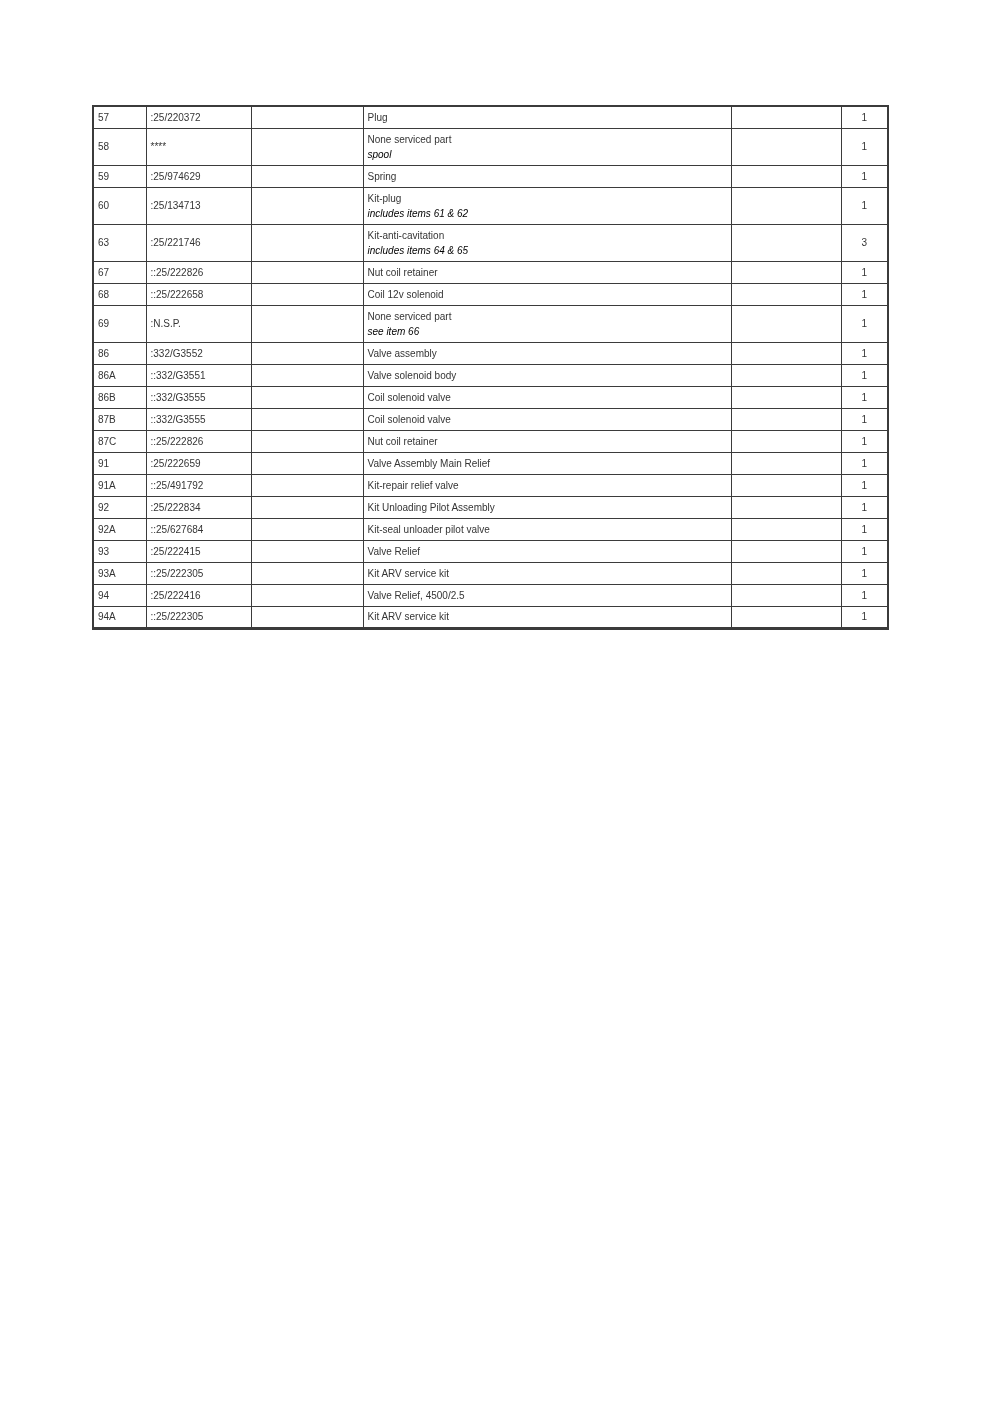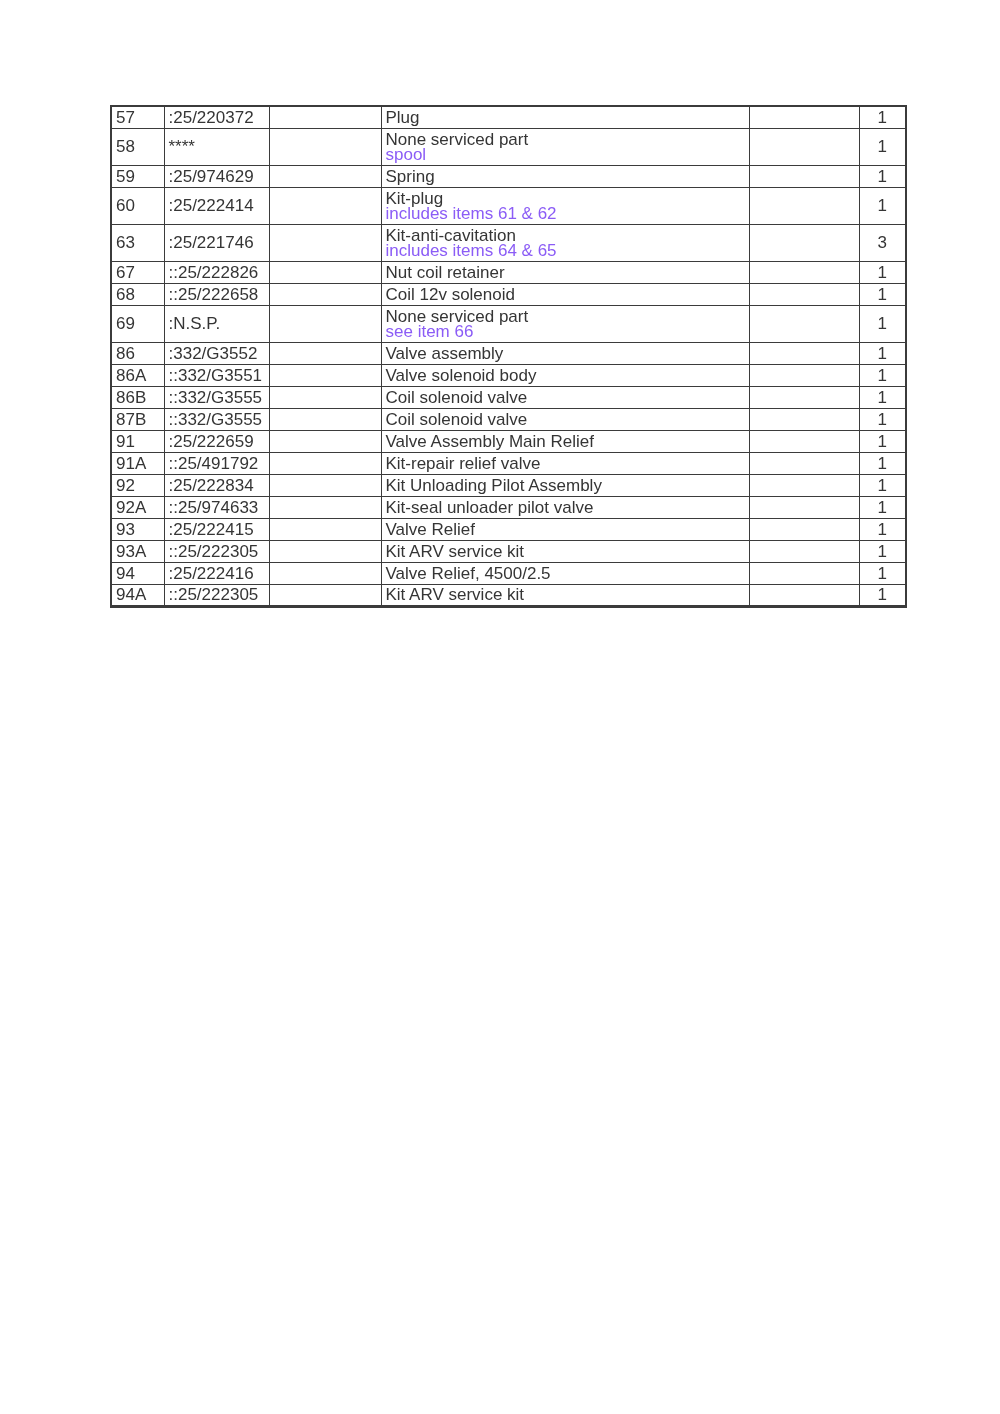"57" .parts-table { font-size: 17px -> 10px; left: 110px -> 92px }
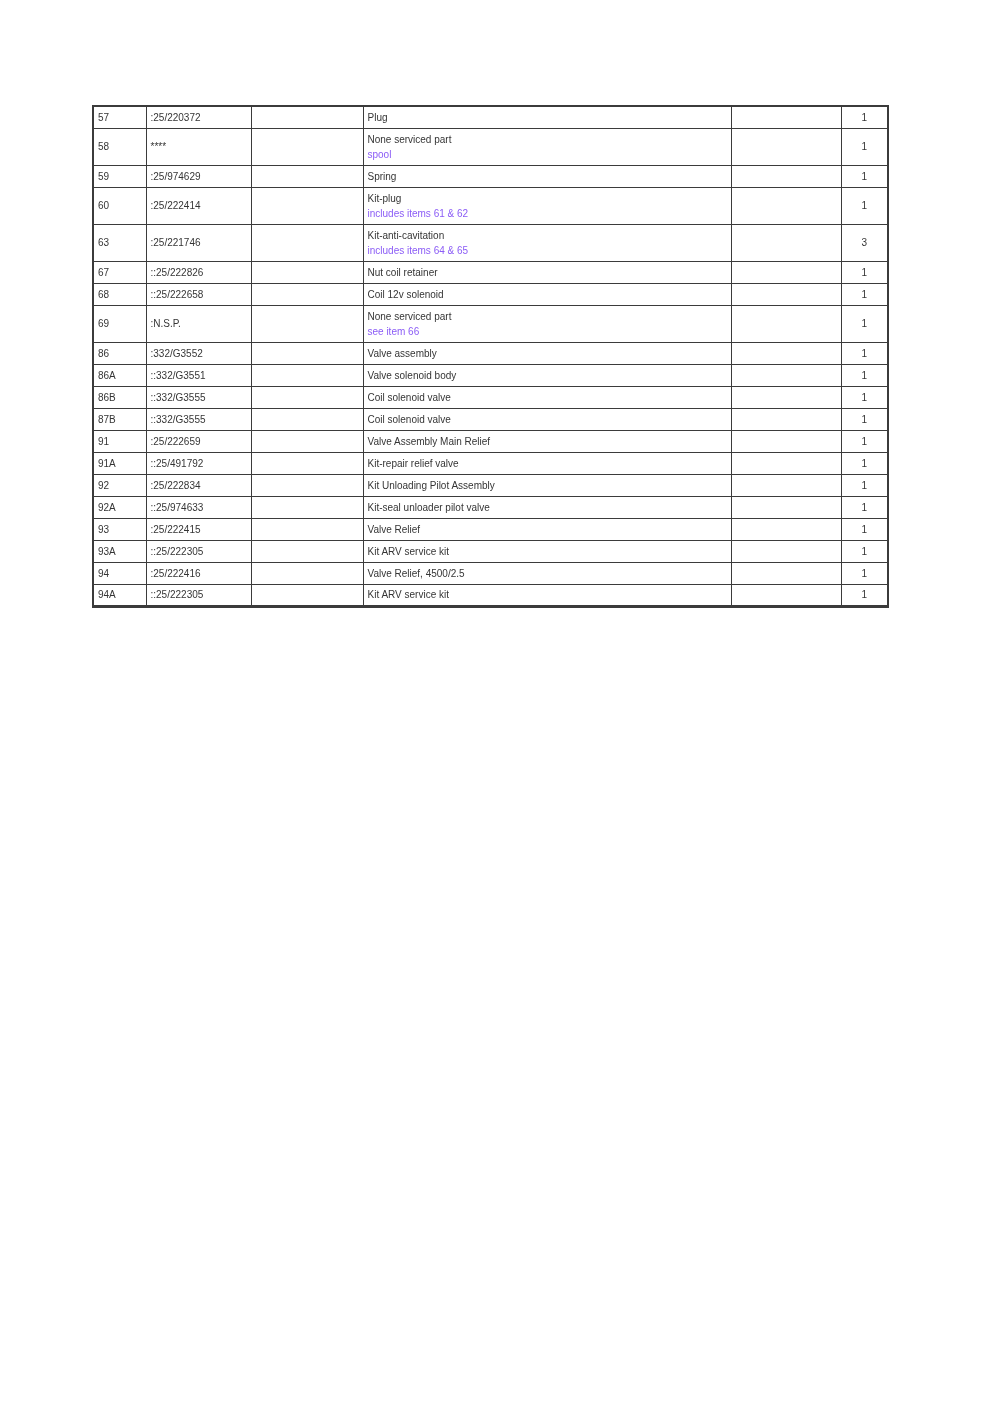"spool" .note { color: #8b5cf6 -> #000000; font-style: none -> italic }
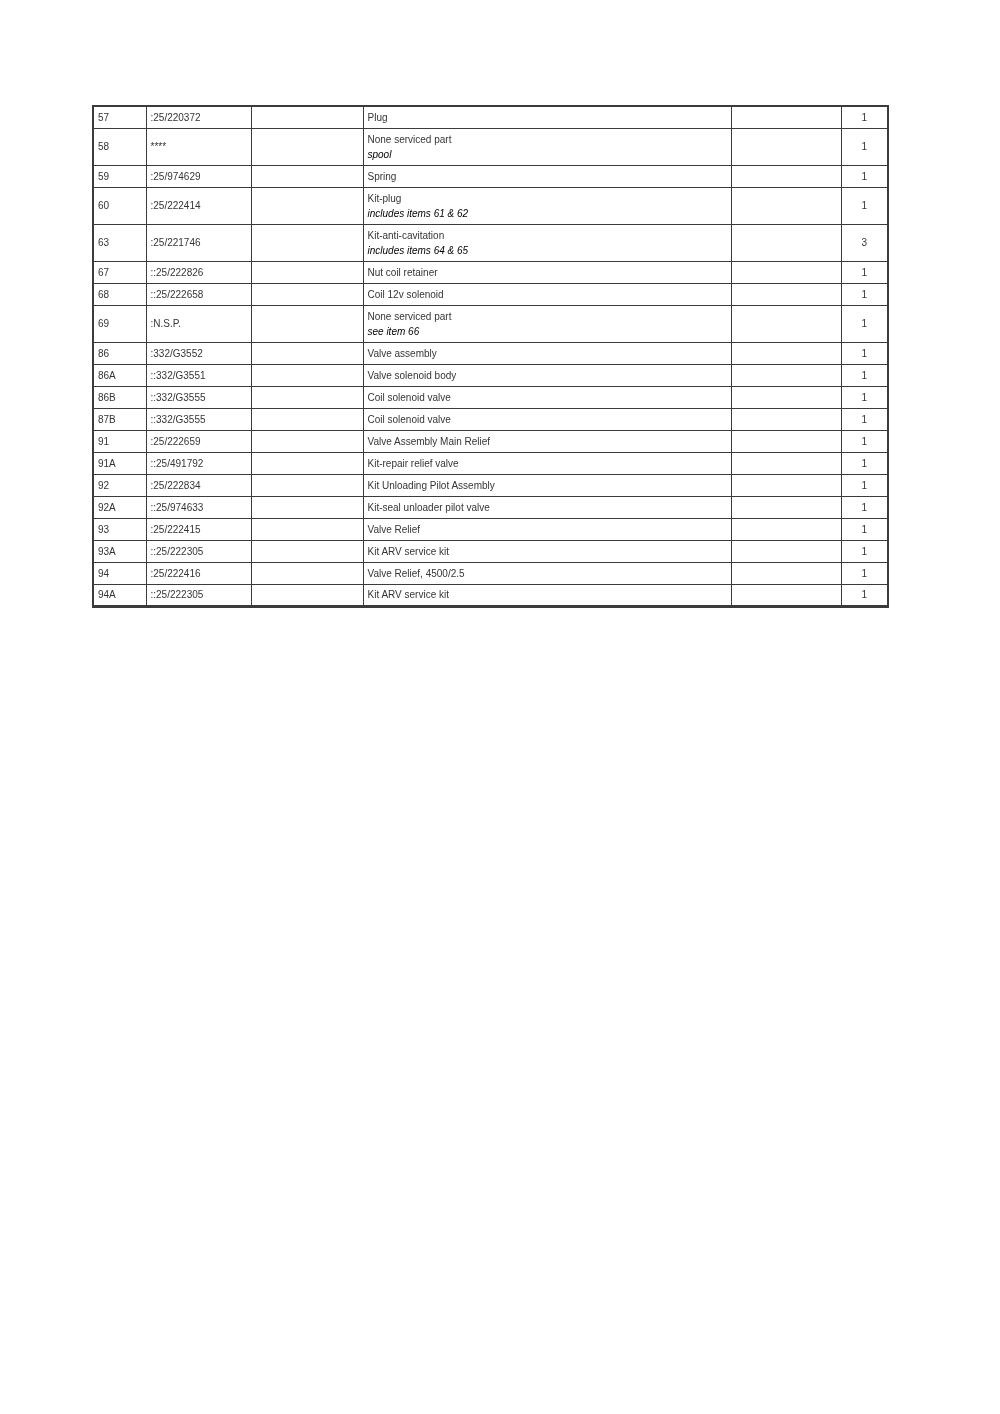":25/222414" td.col-part { text: :25/222414 -> :25/134713 }
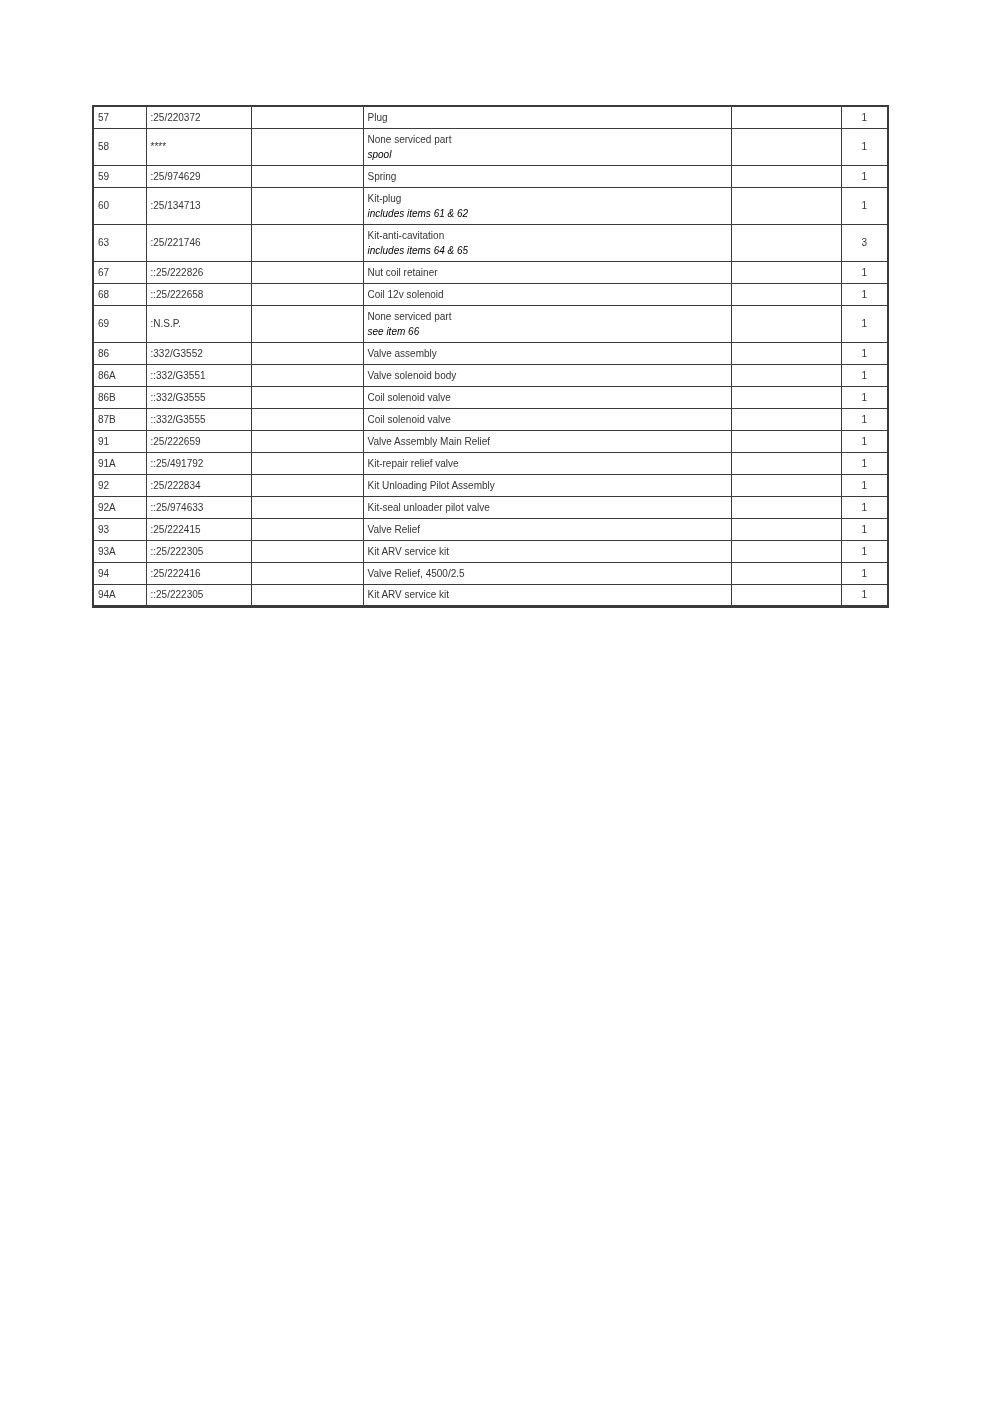"87C" tr.row-single { html: none -> <tr> <td>87C</td> <td>::25/222826</td> <td></td> <td> <div>Nut coil retainer</div> </td> <td></td> <td>1</td> </tr> }
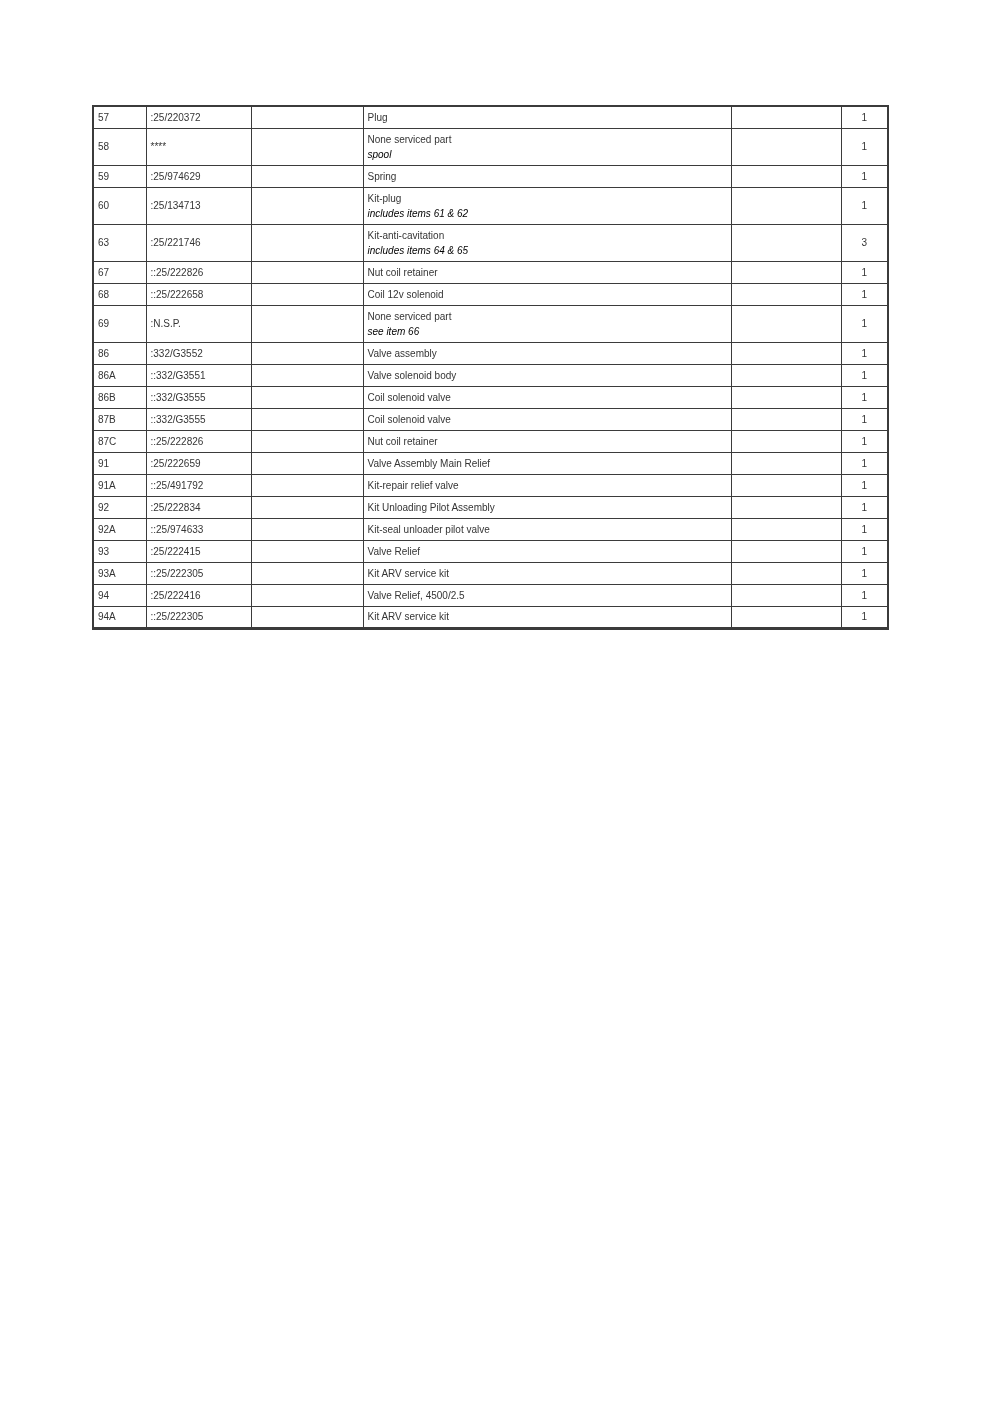"::25/974633" td.col-part { text: ::25/974633 -> ::25/627684 }
